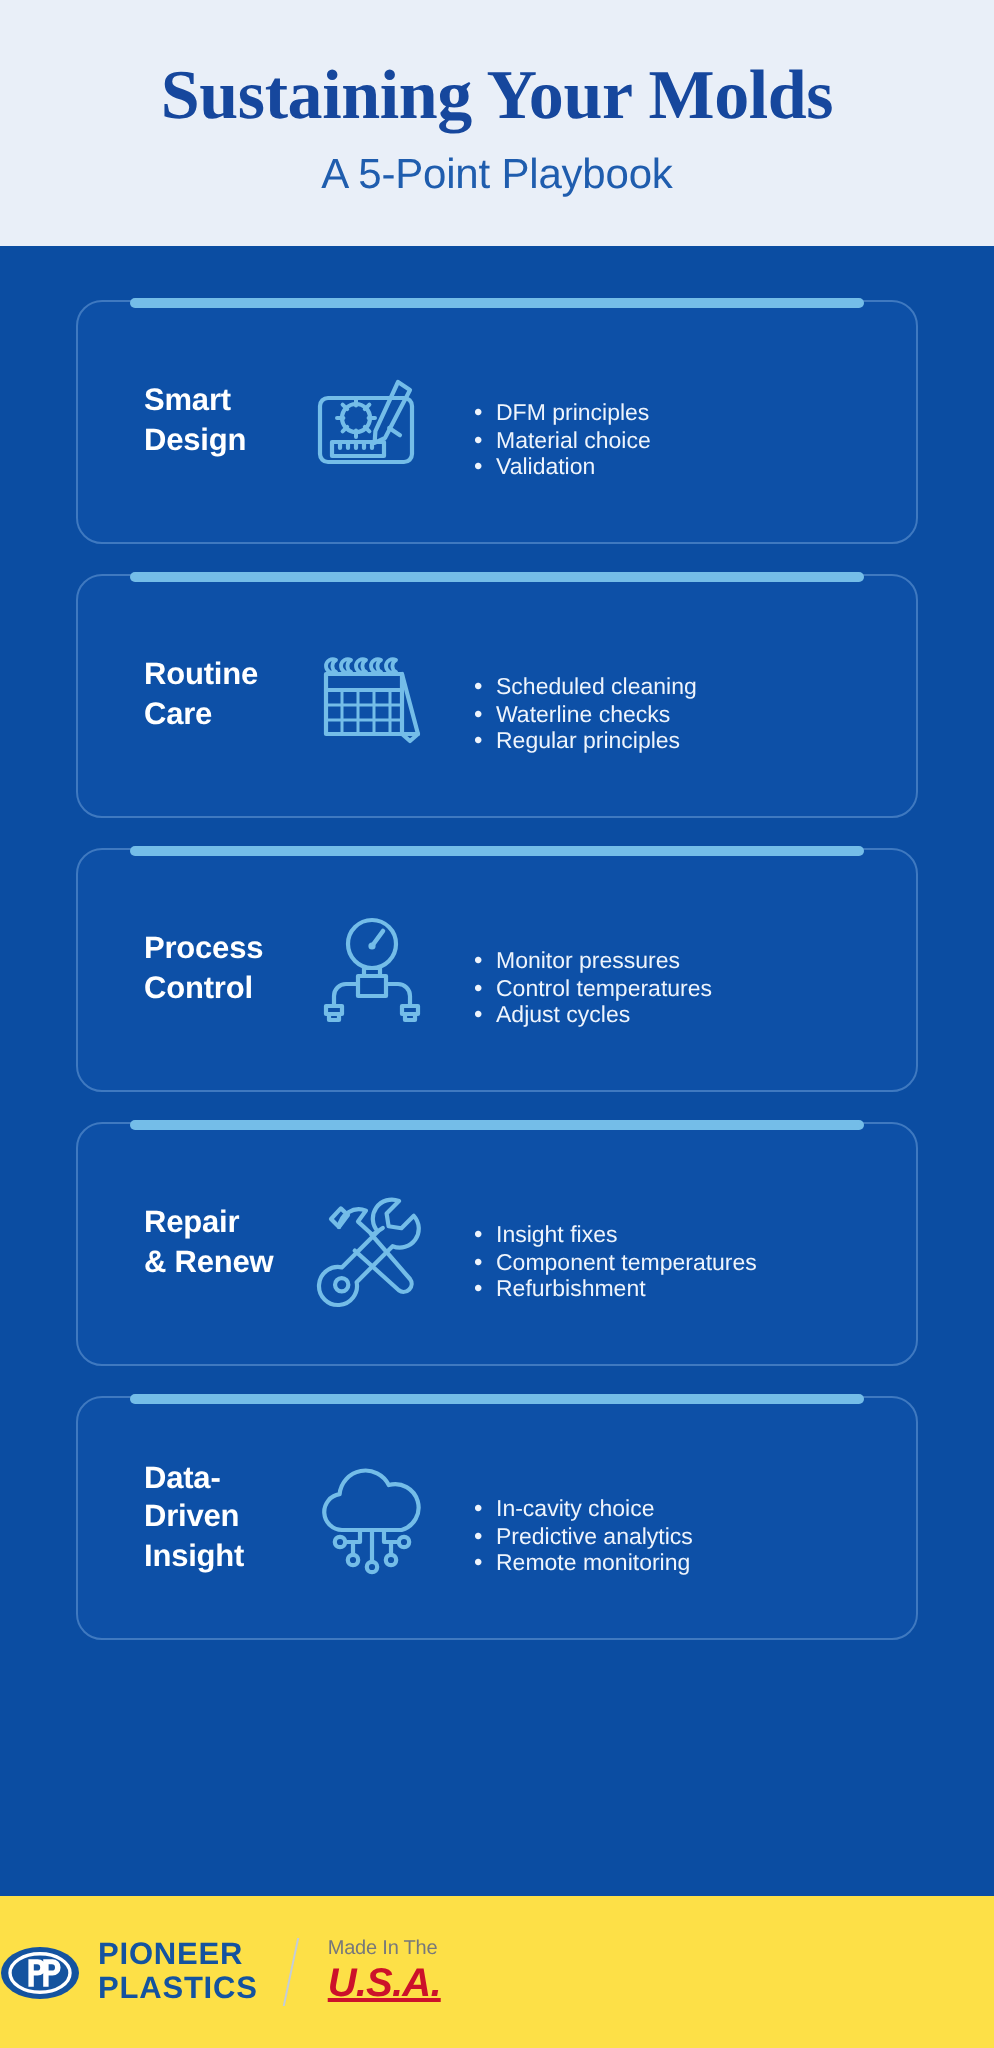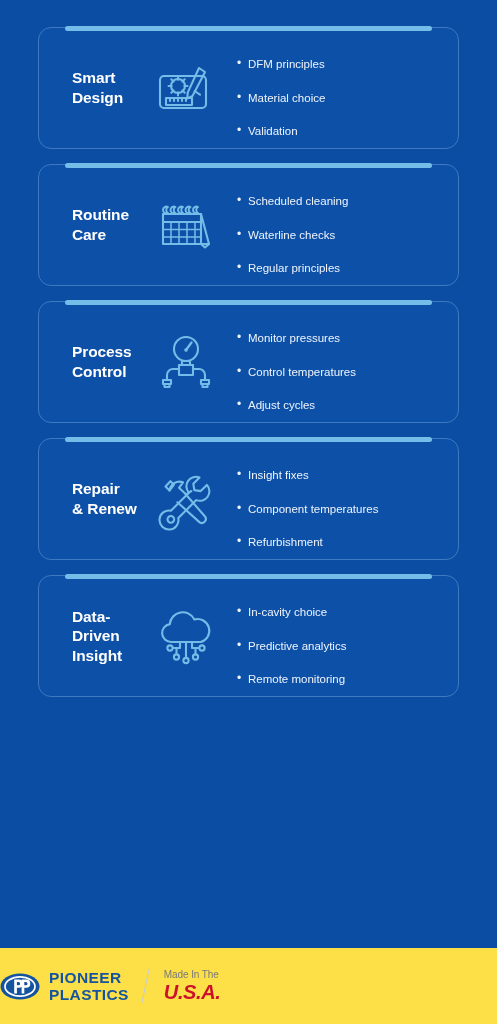"Sustaining Your Molds" div.header { html: none -> <div> <div>Sustaining Your Molds</div> <div>A 5-Point Playbook</div> </div> }
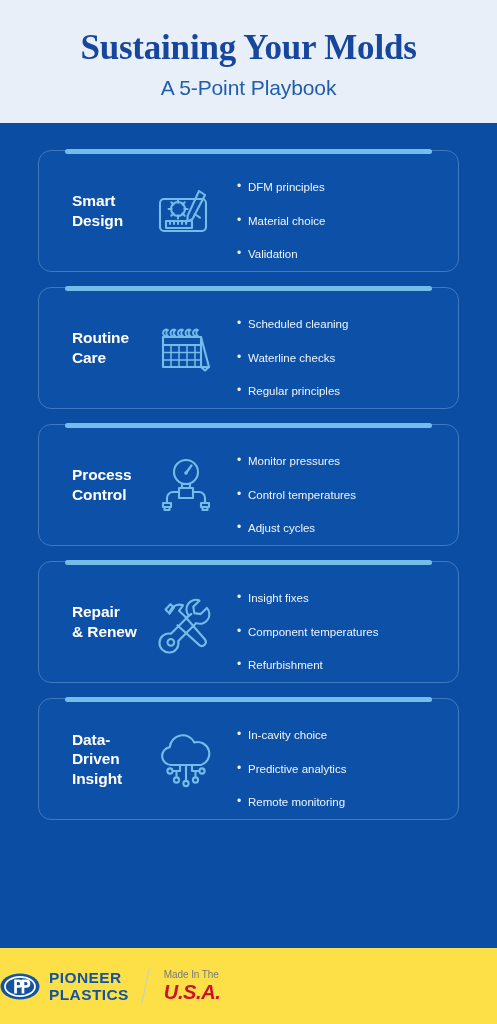"DFM principles" .card-bullets { gap: 21px -> 1px }
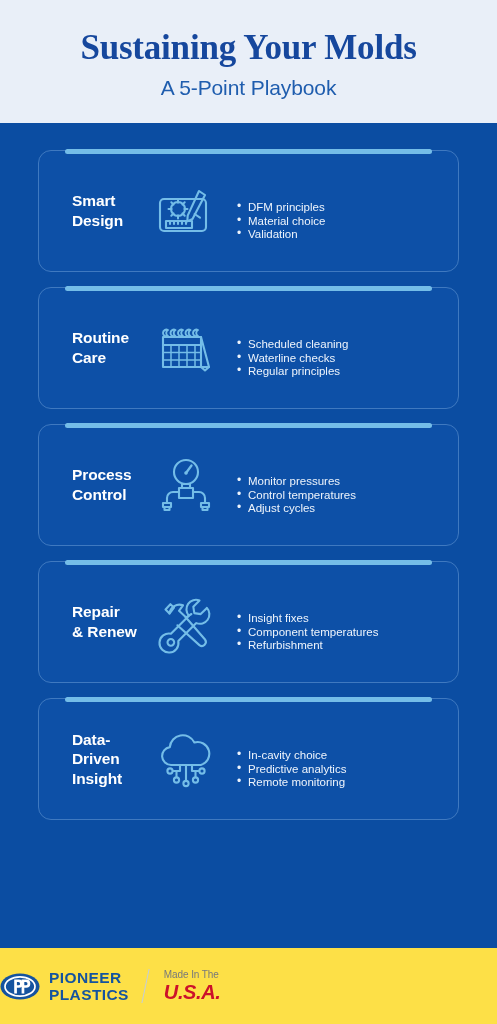"U.S.A." .usa-text { text-decoration: none -> underline }
